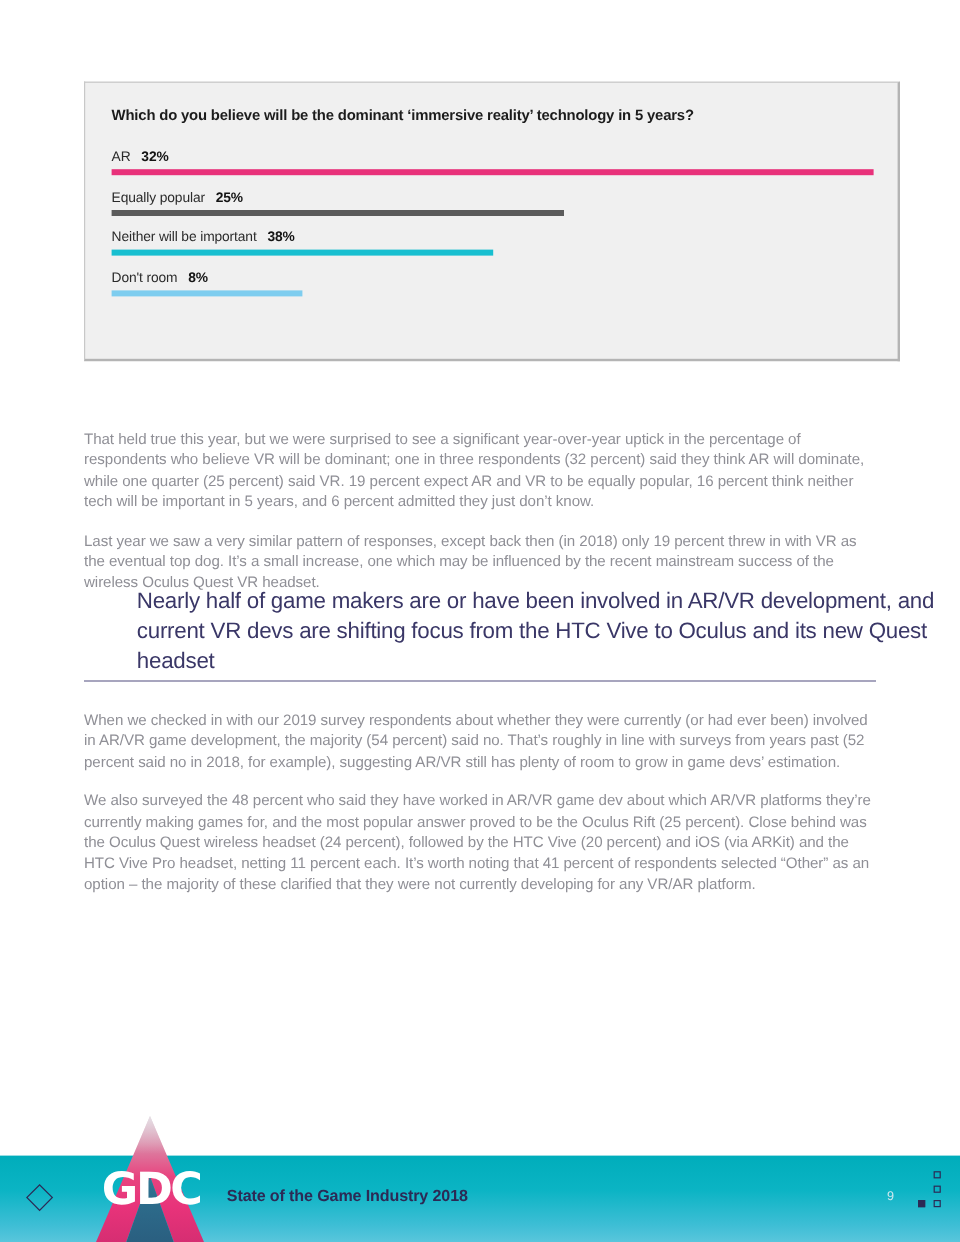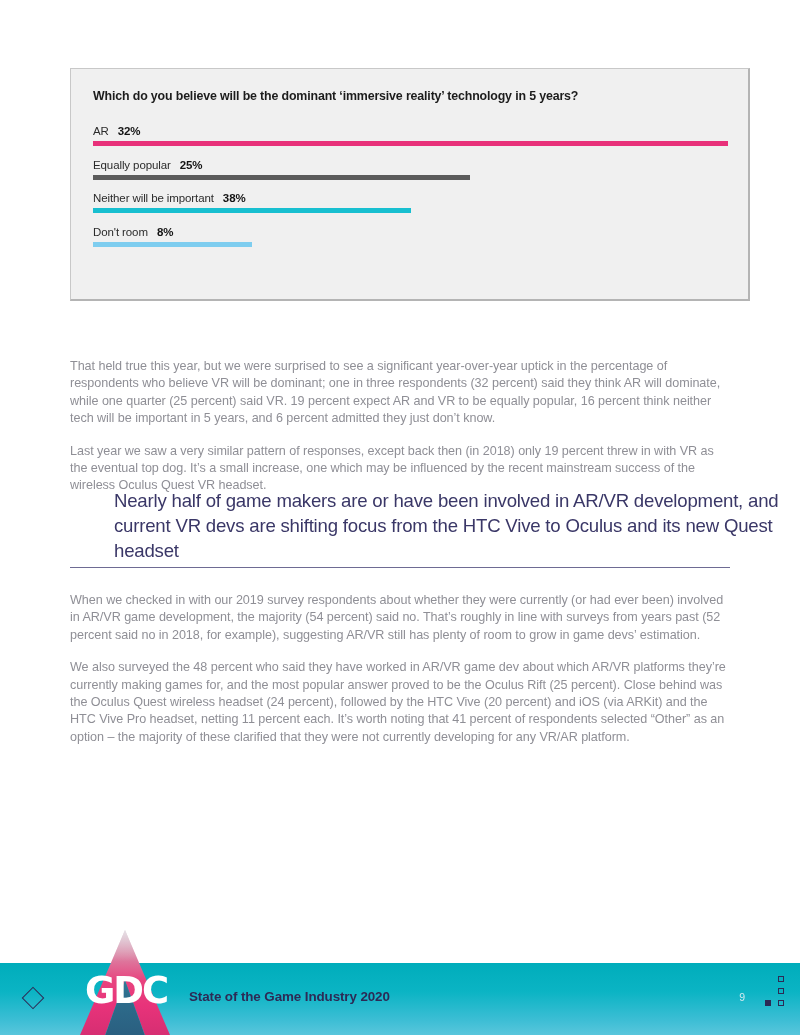"State of the Game Industry" div.footer-title { text: 2020 -> 2018 }
